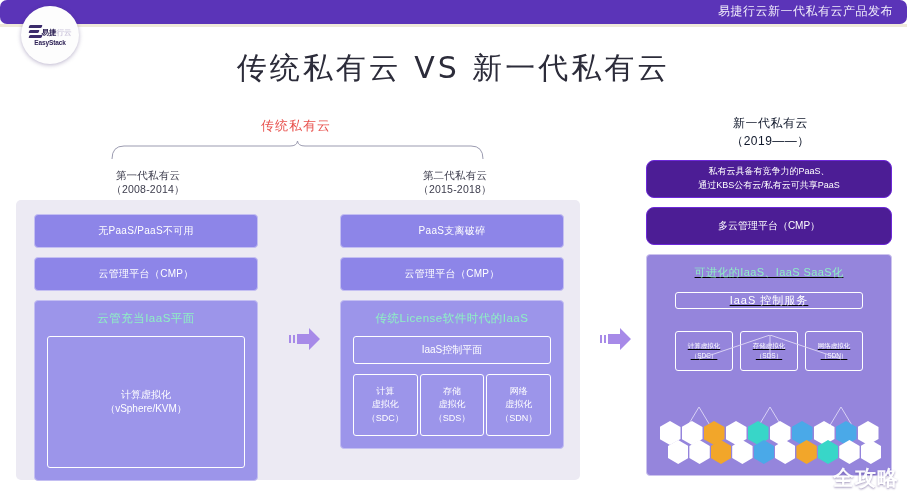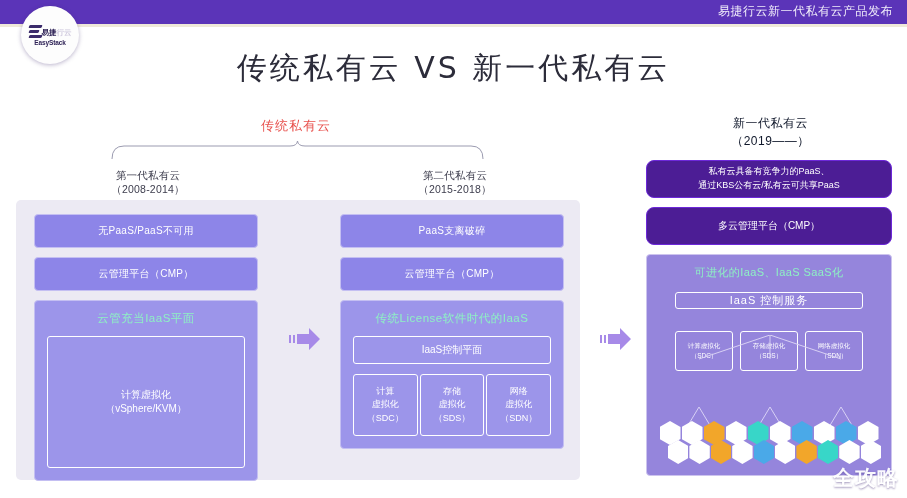"易捷行云新一代私有云产品发布" .topbar { border-radius: none -> 7px }
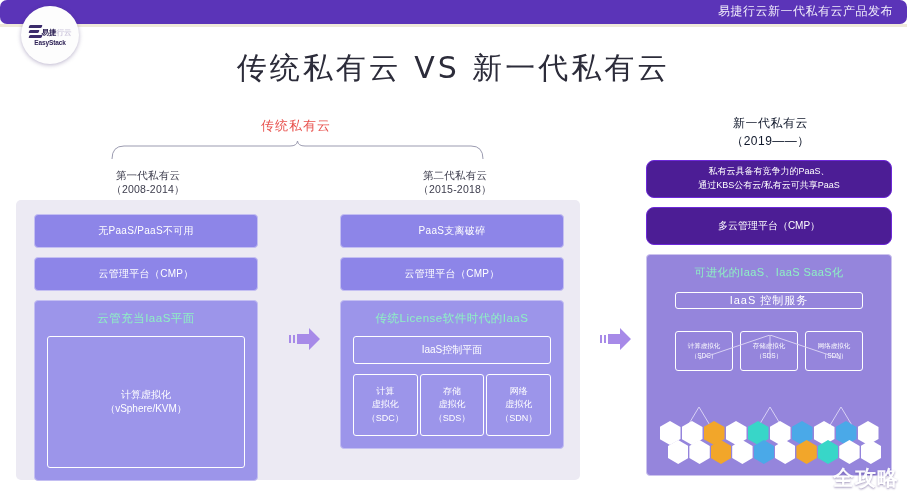"可进化的IaaS、IaaS SaaS化" .r-main { text-decoration: none -> underline }
